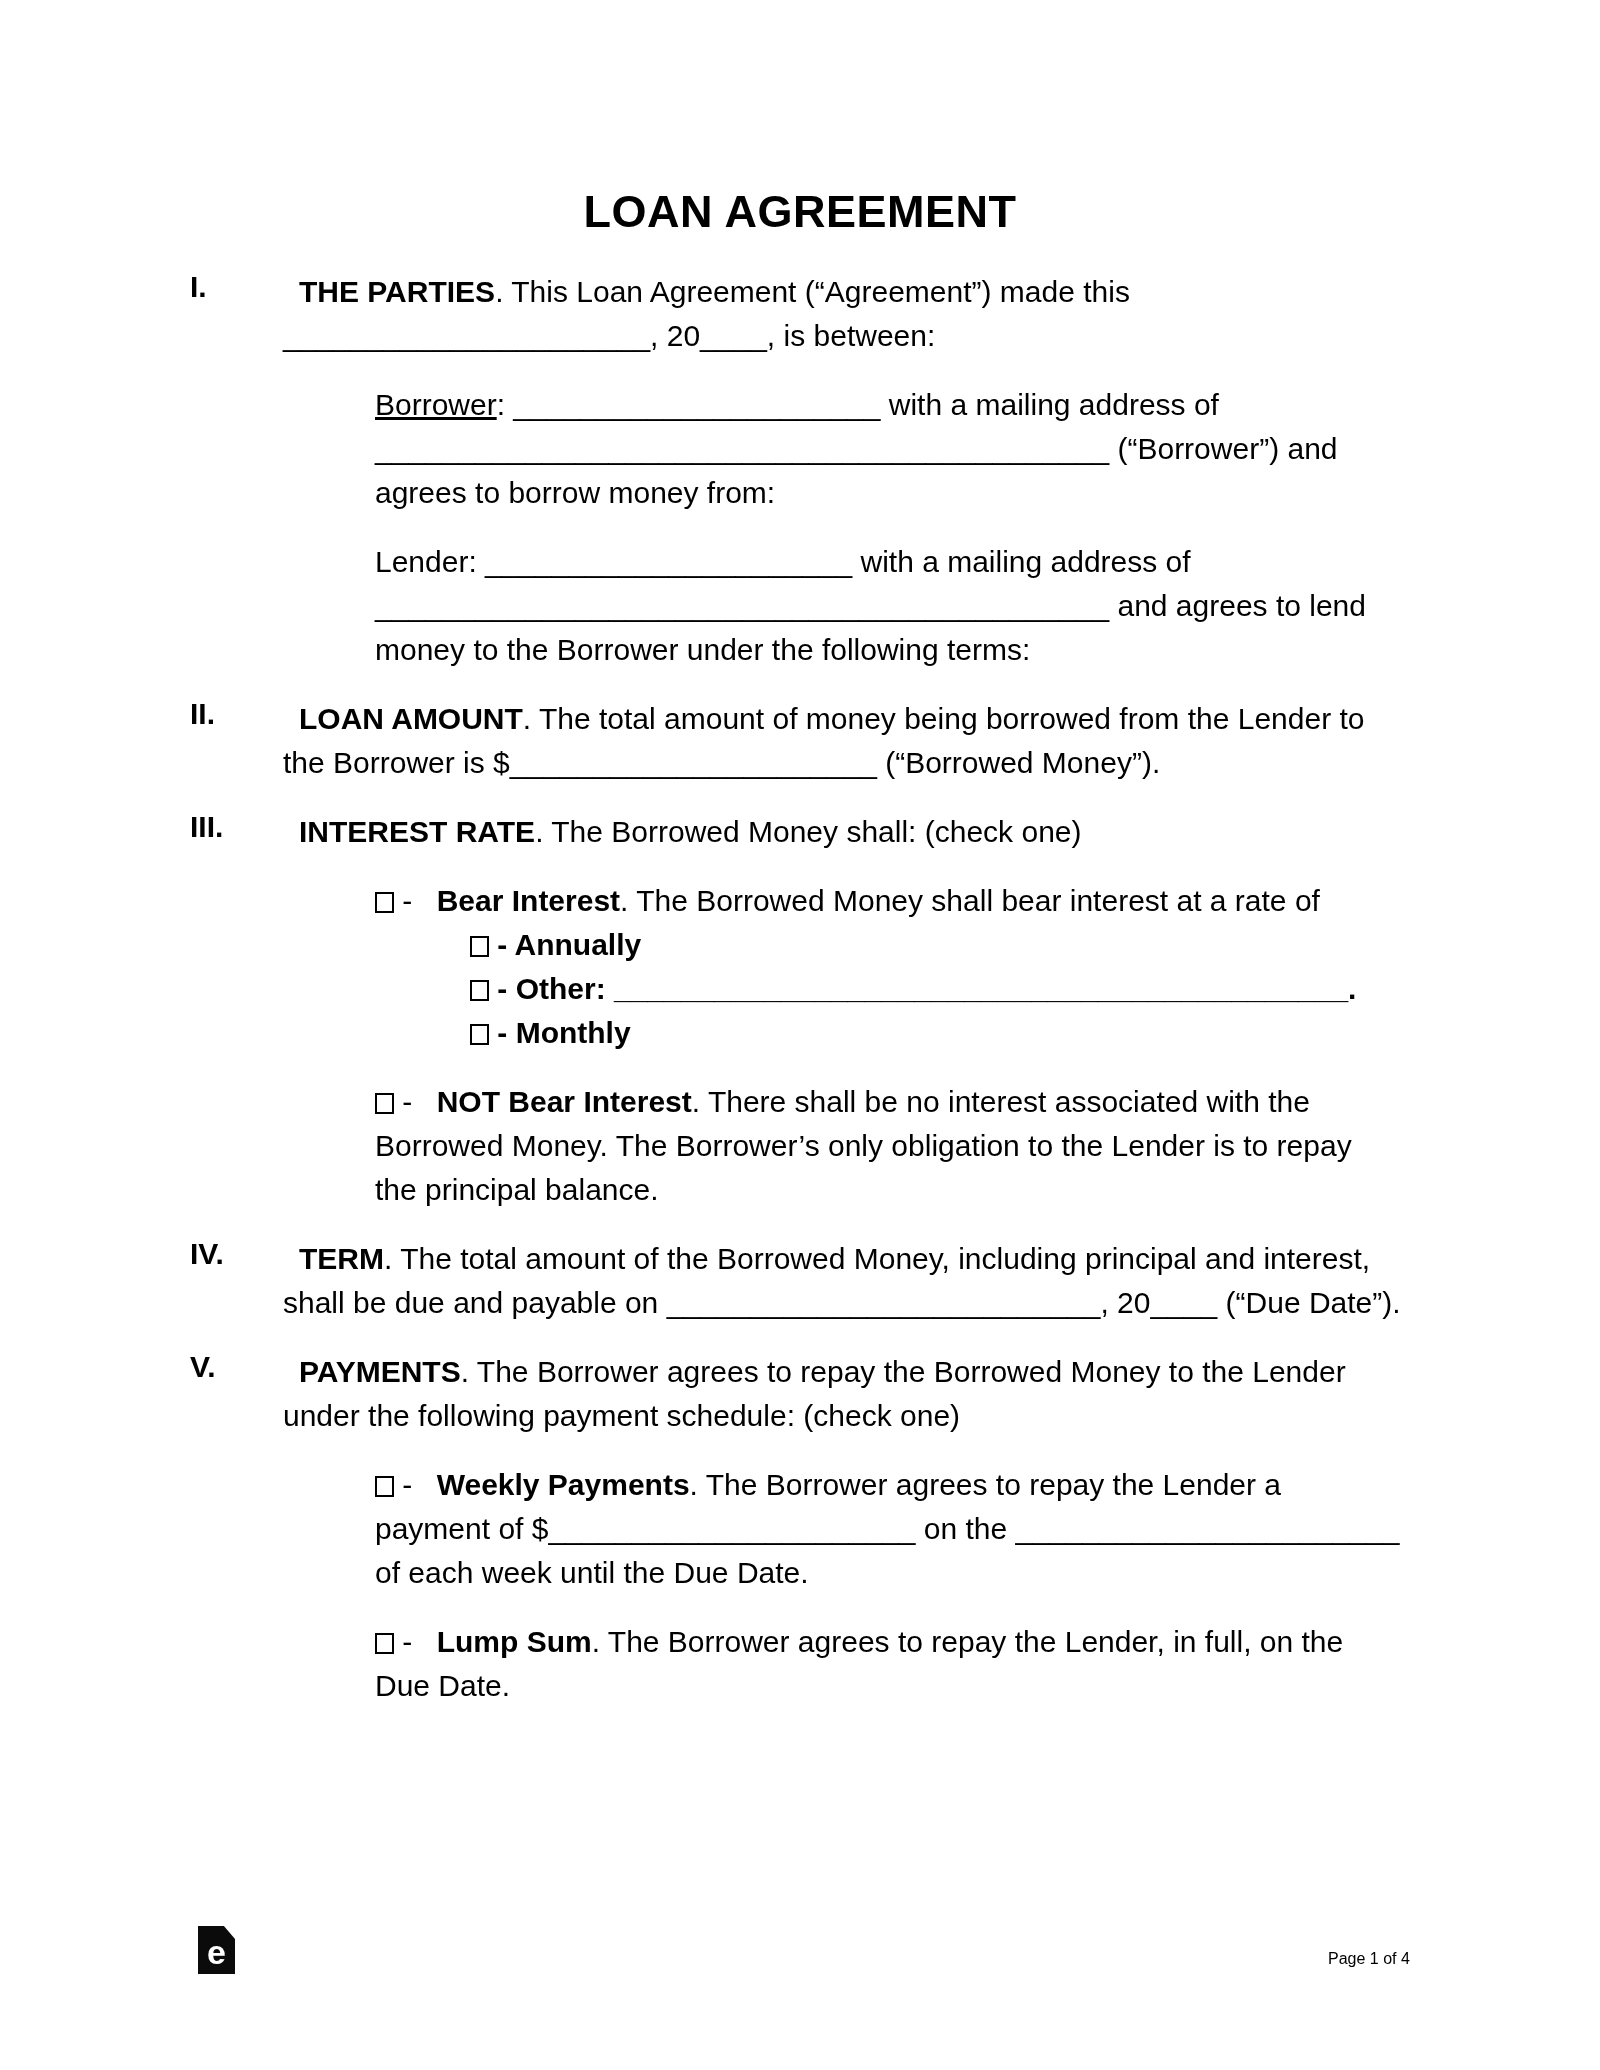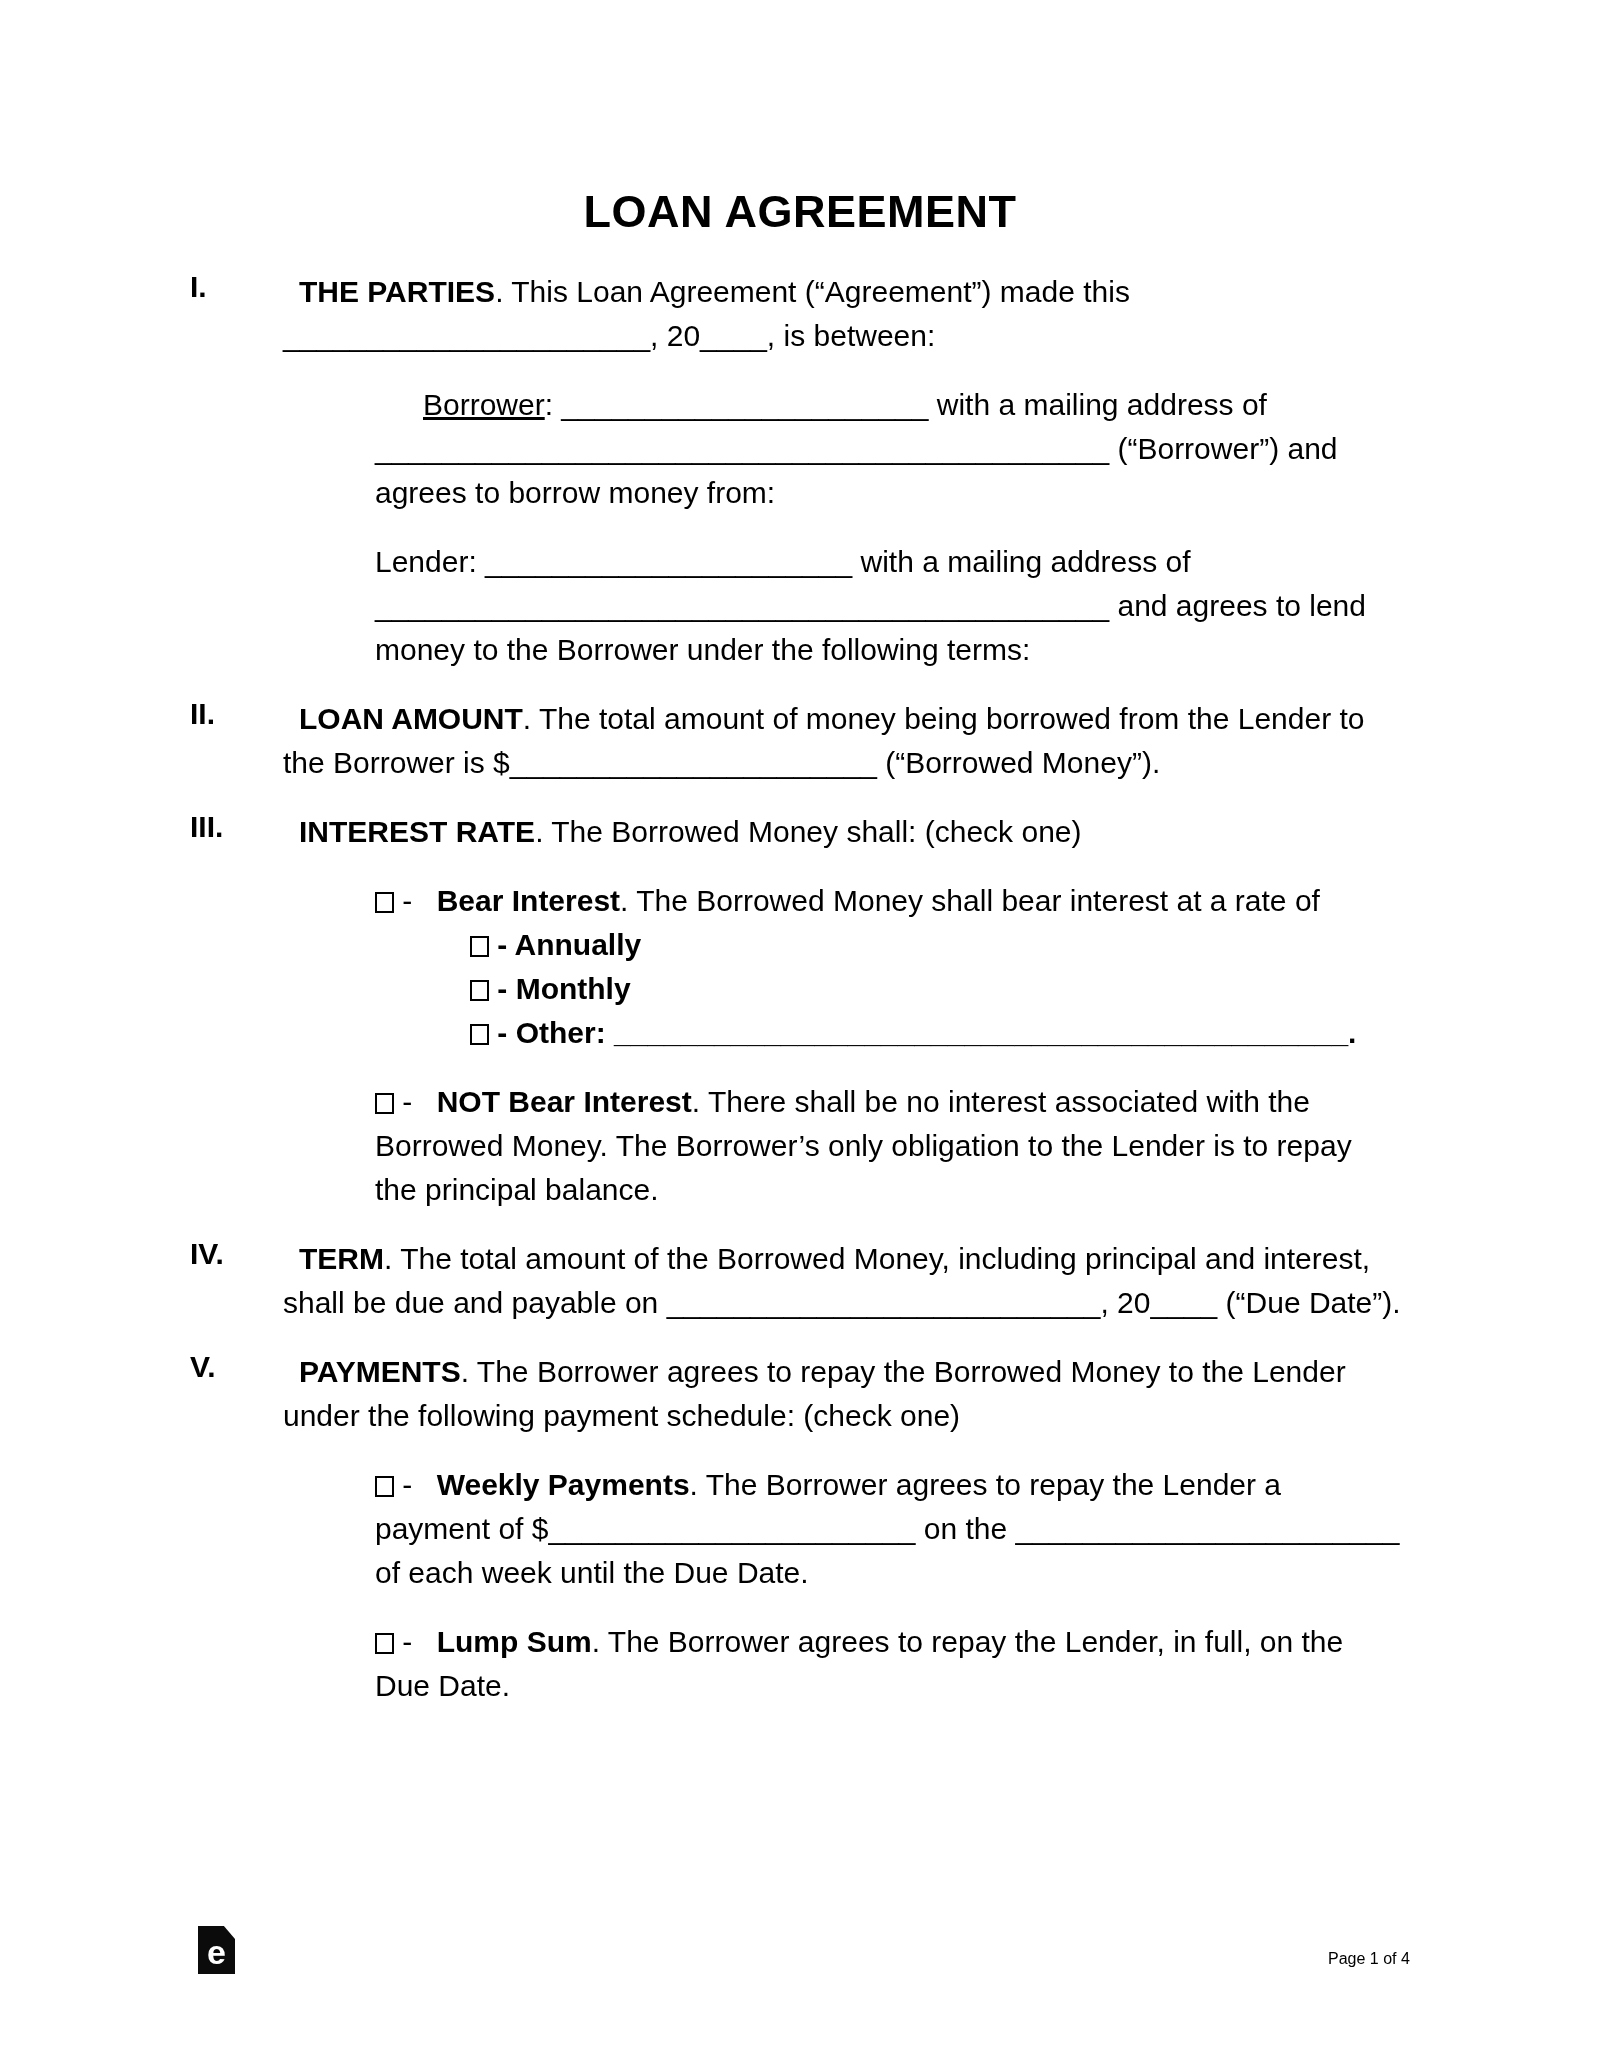"Borrower" .u { margin-left: 48px -> none }
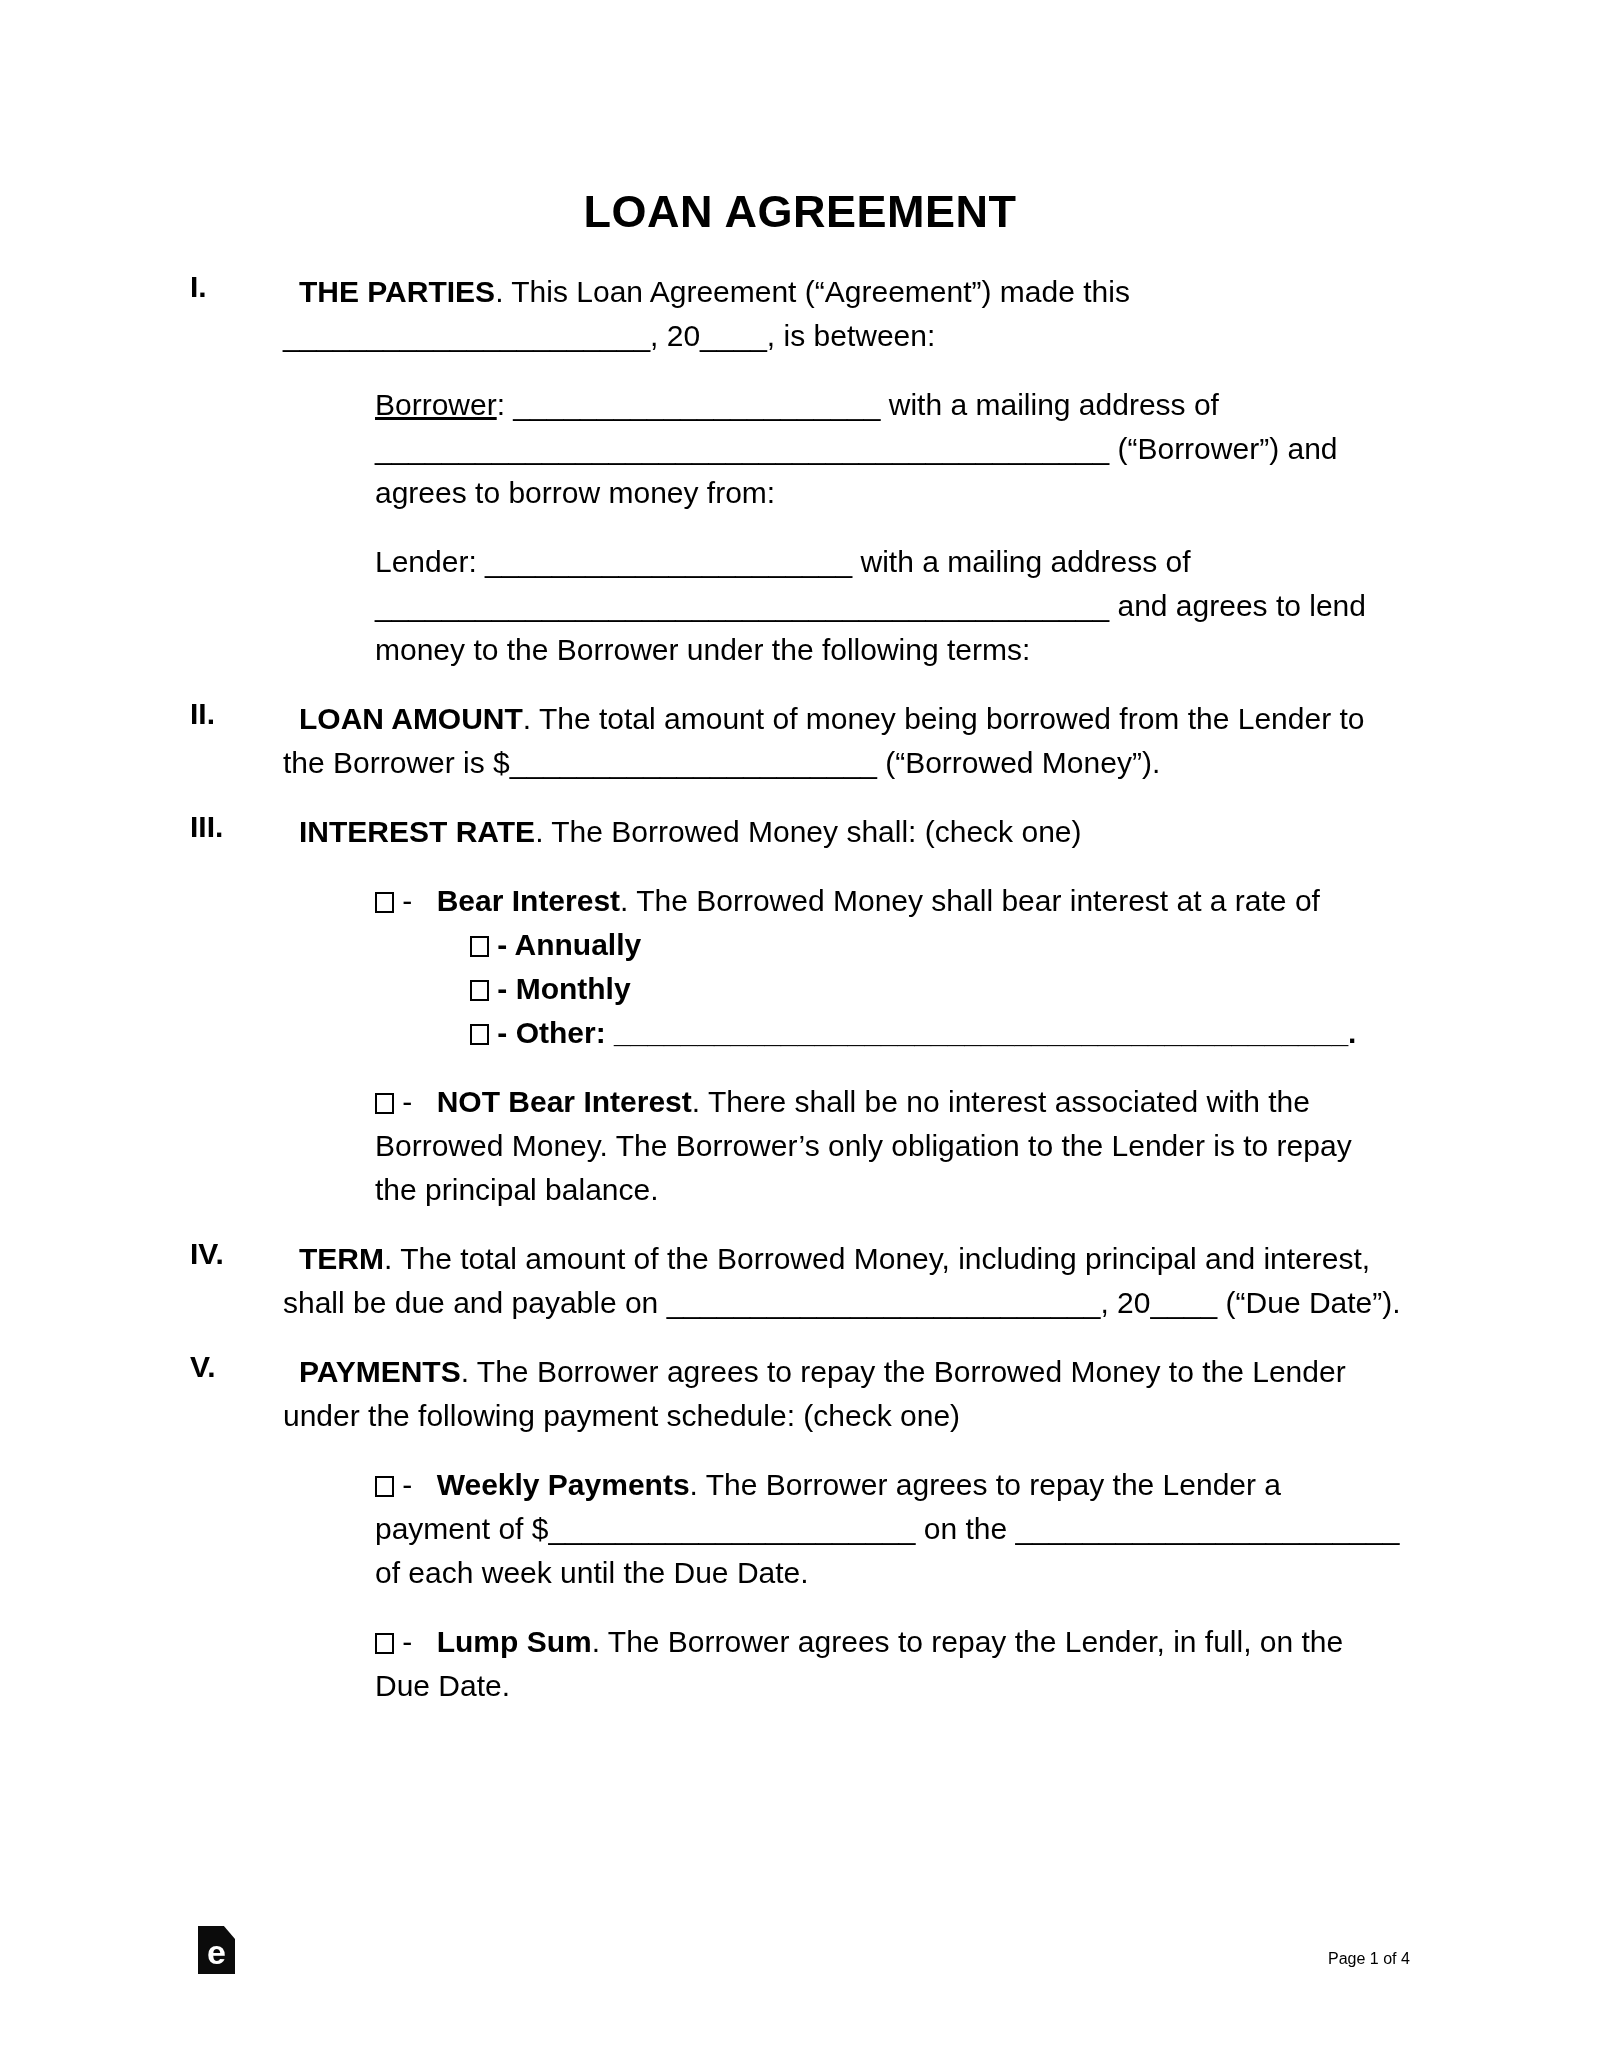"- Monthly" div.line { order: before "- Other:" -> after "- Other:" }
